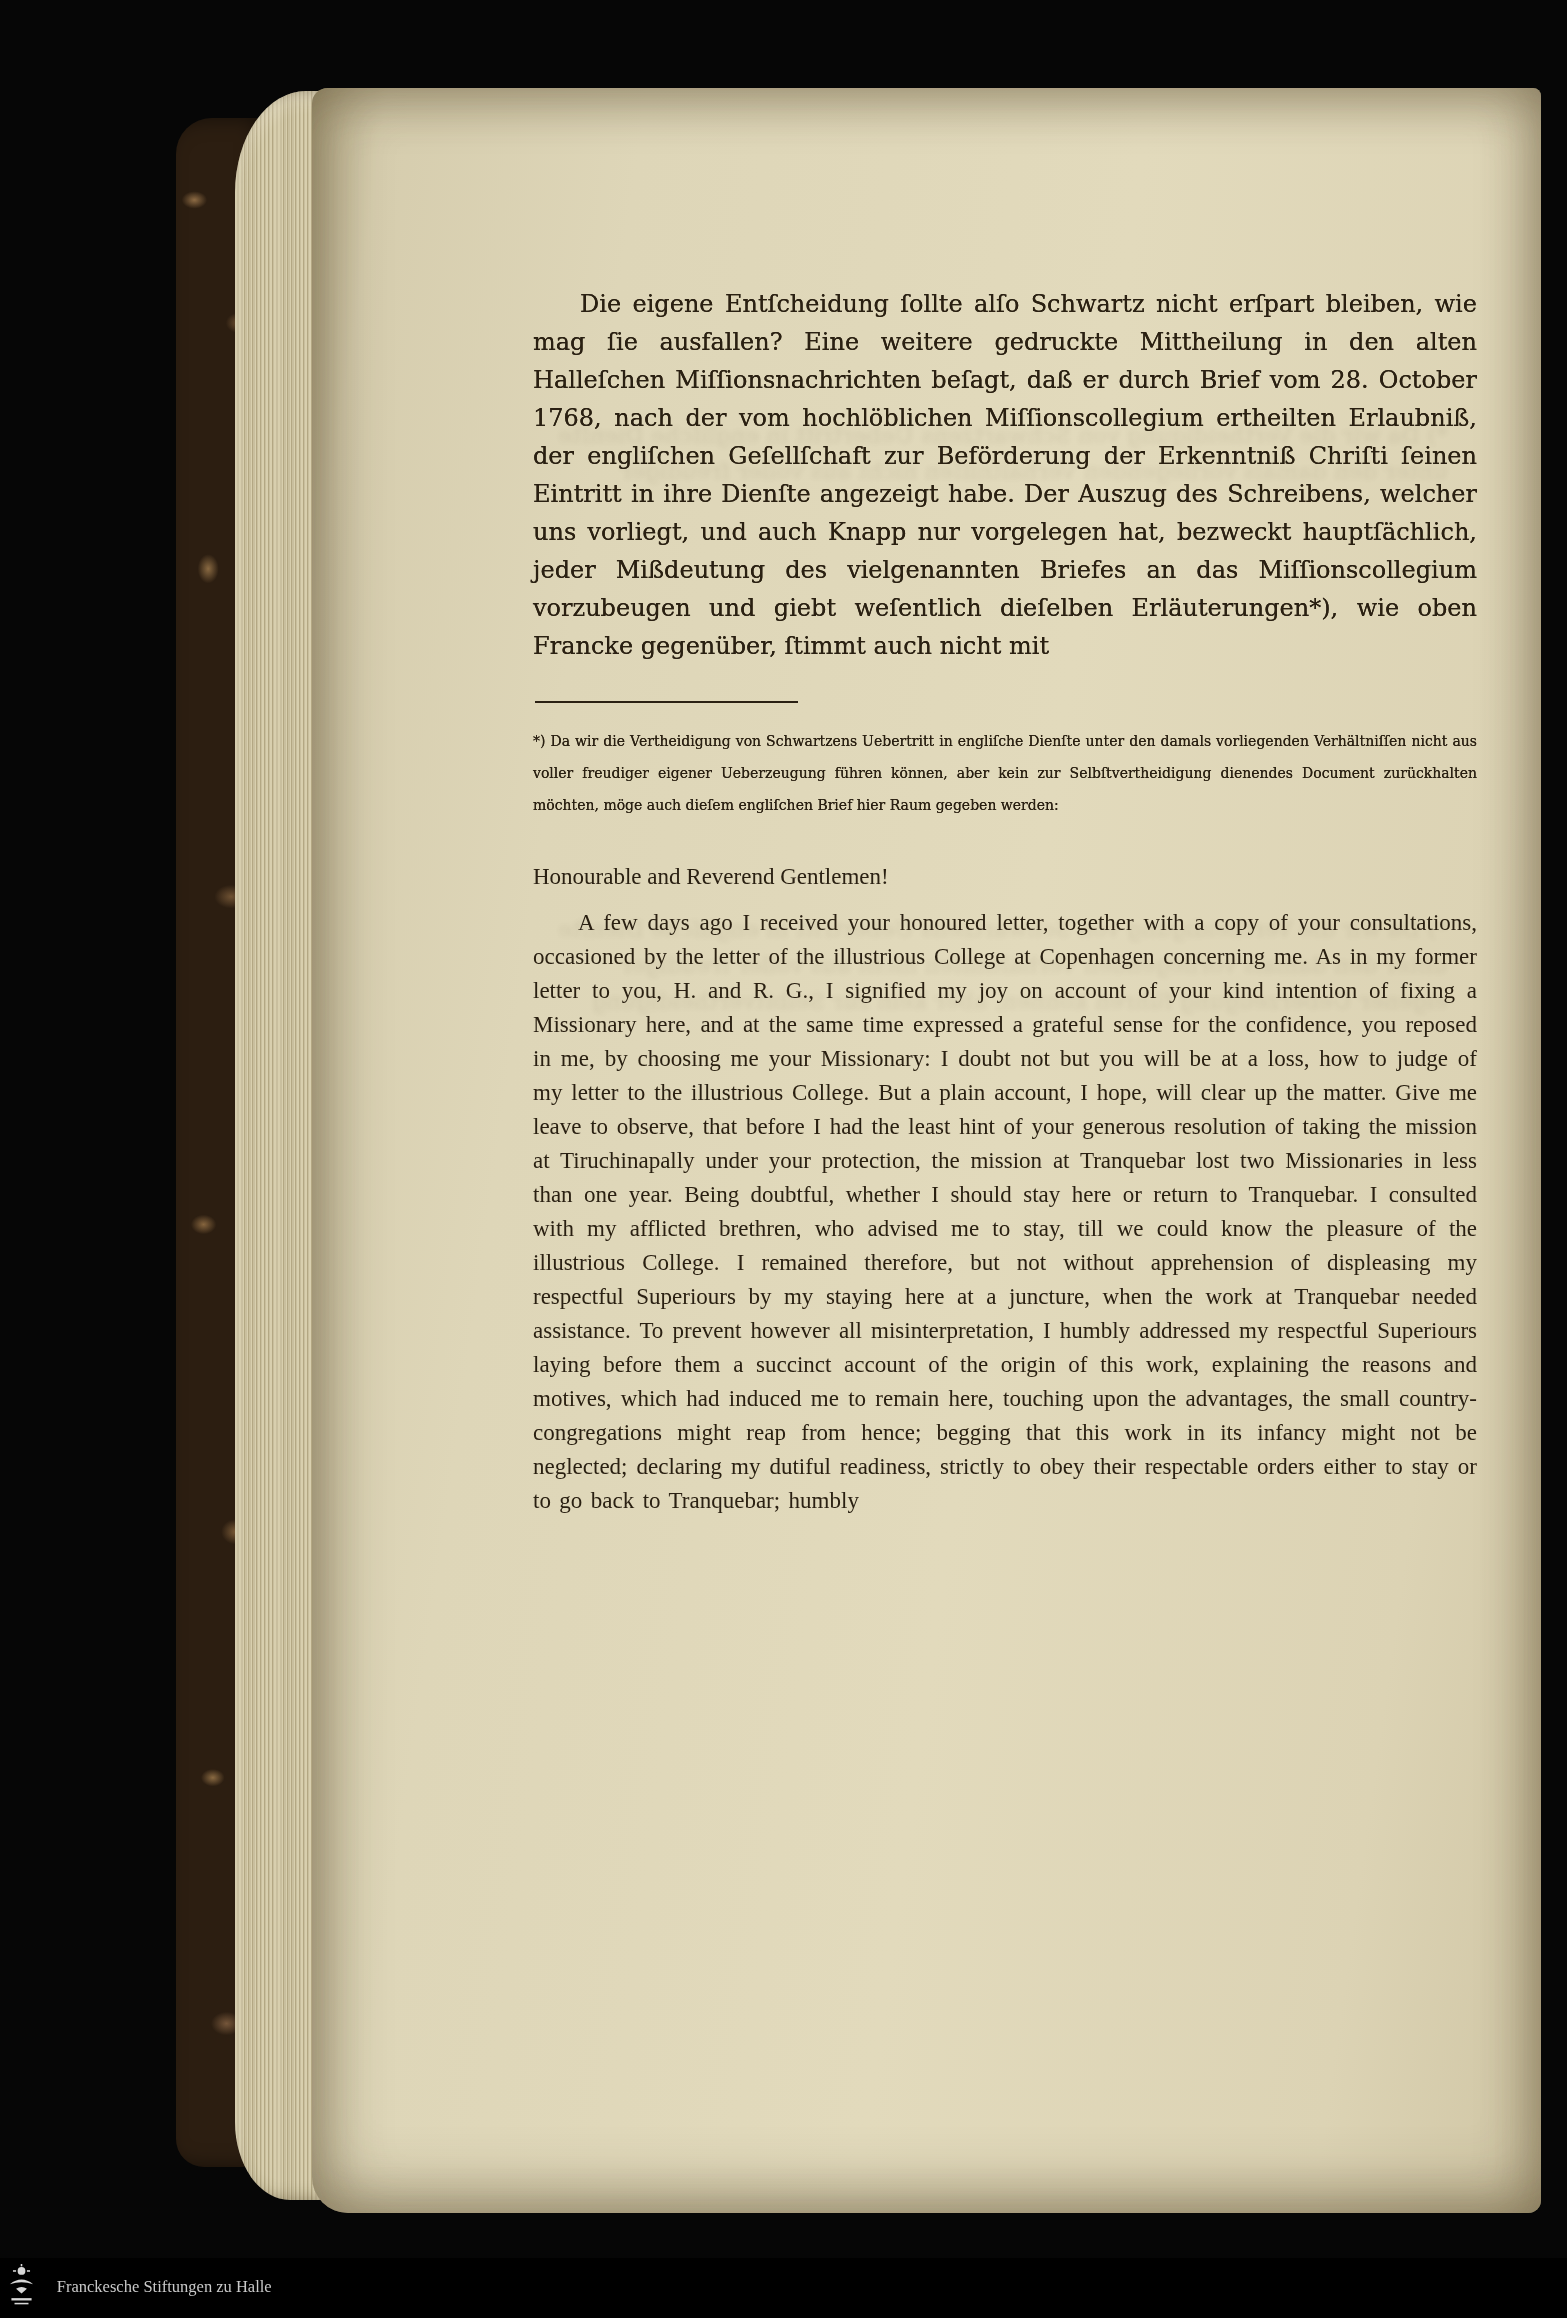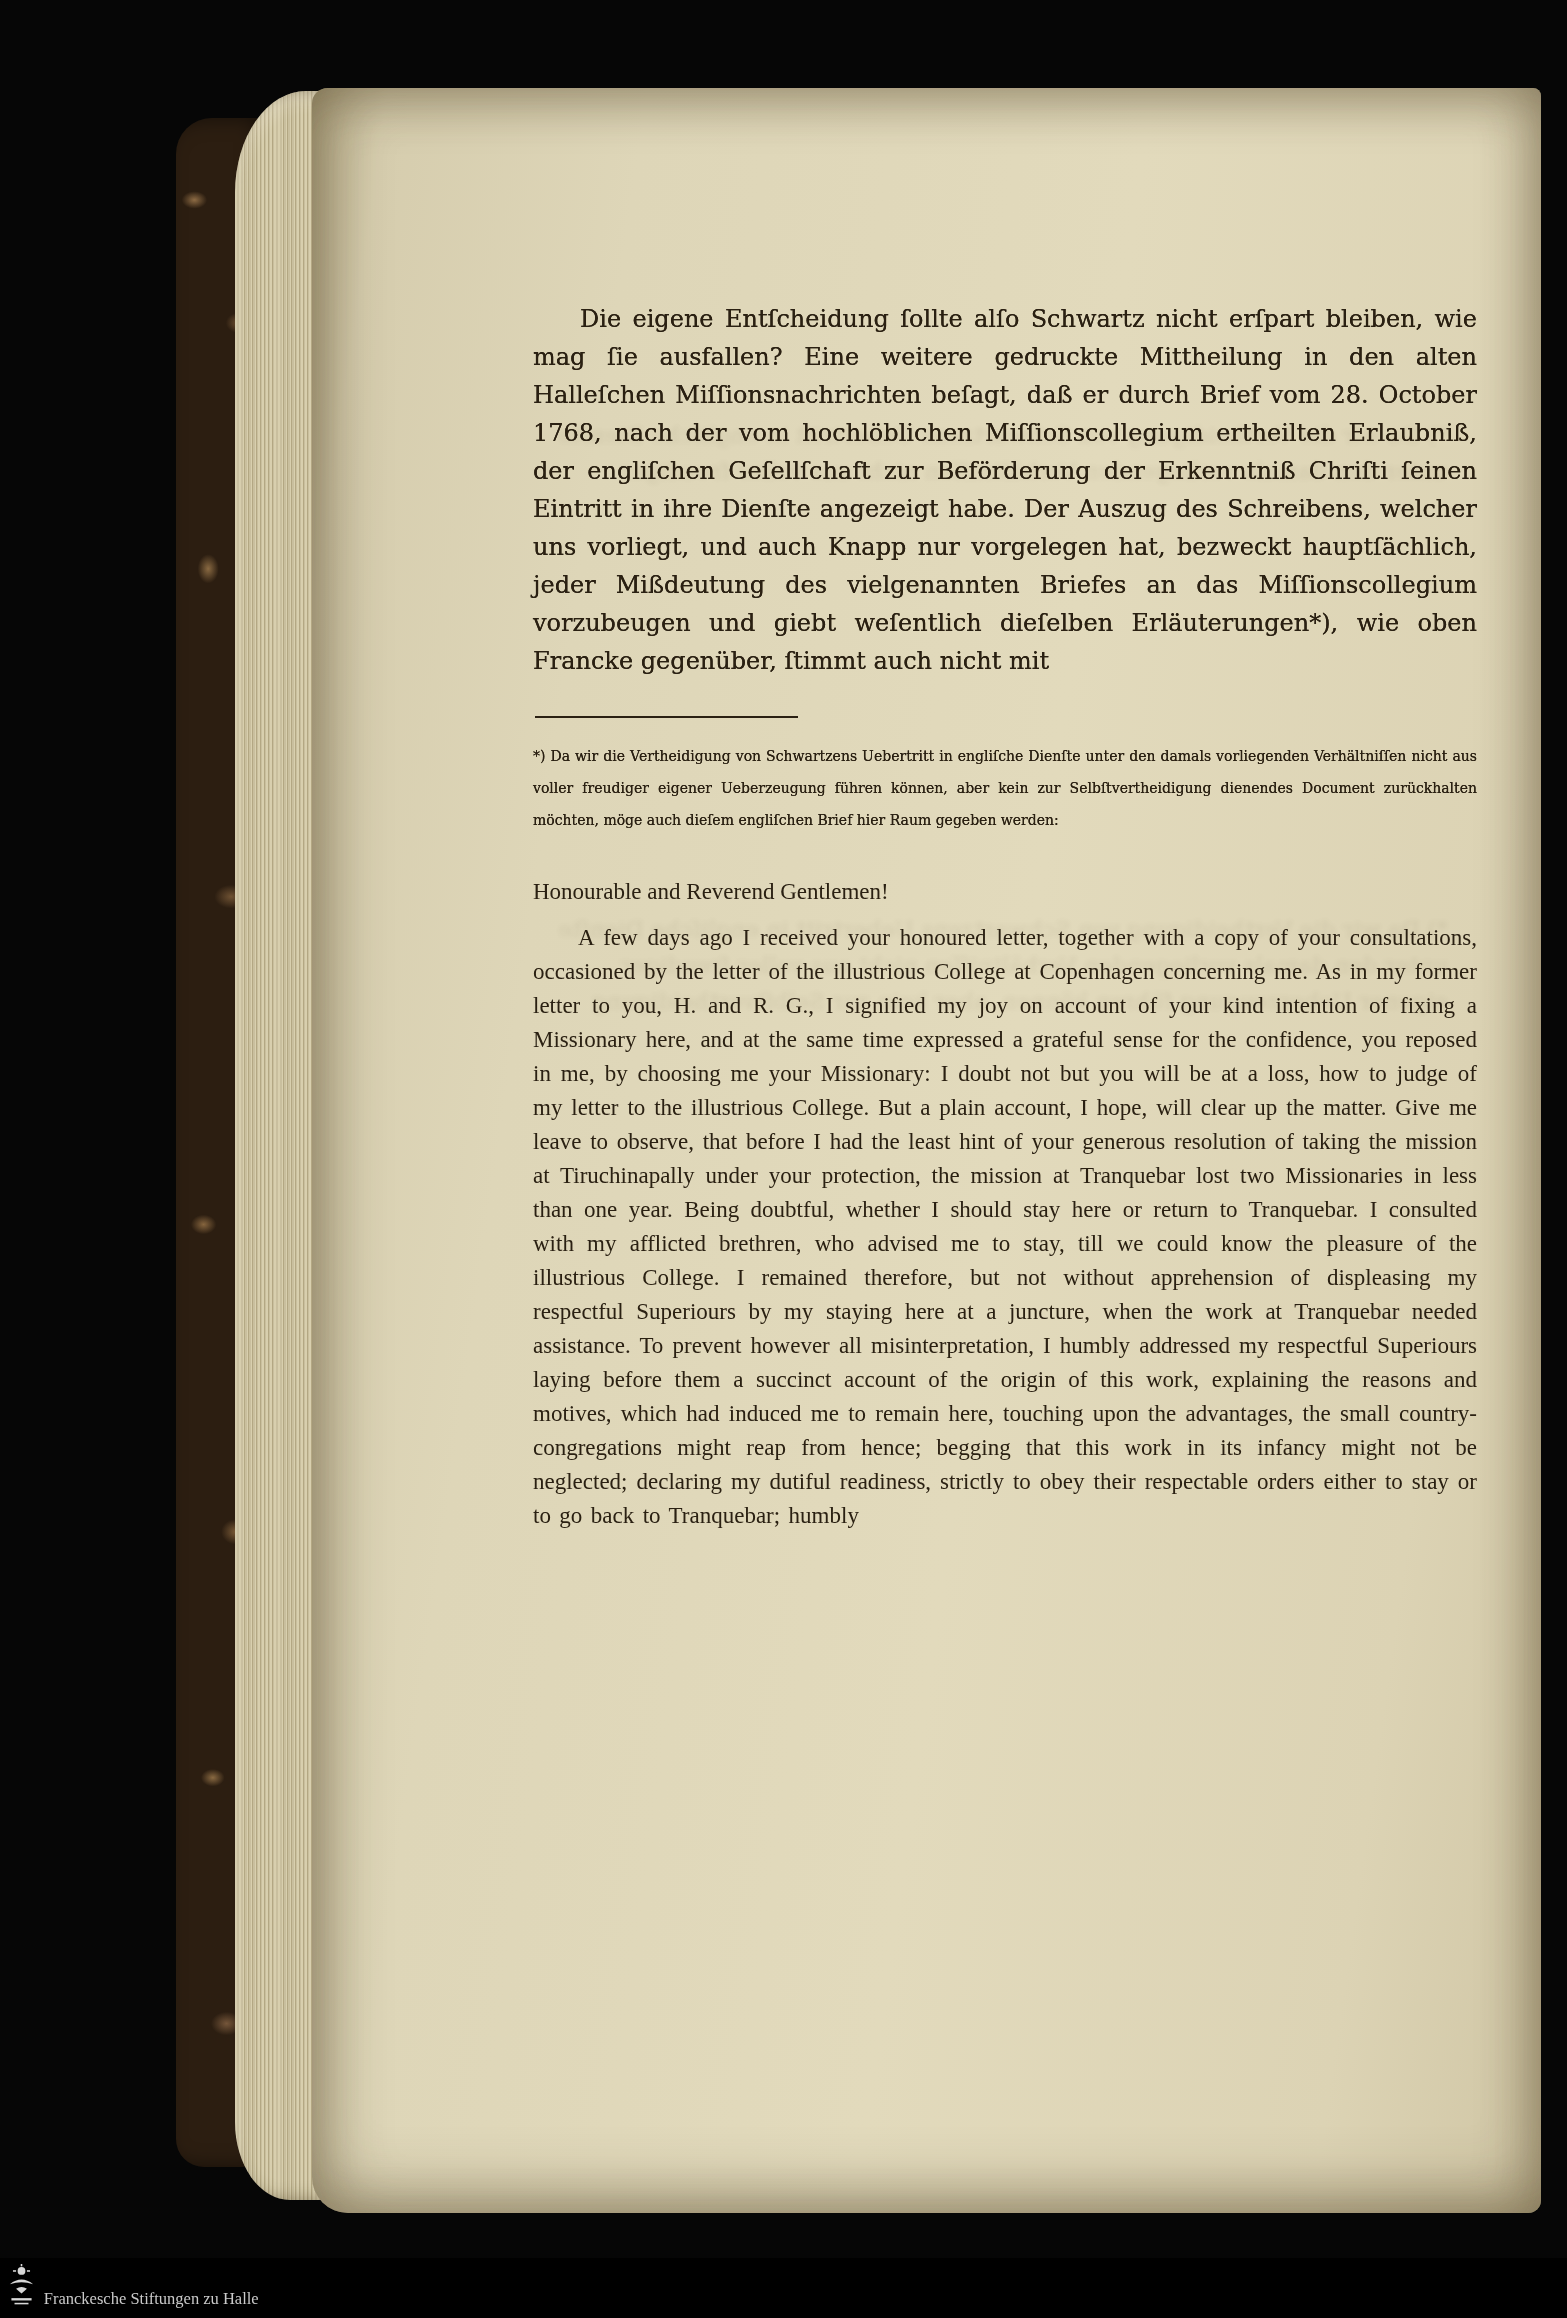"Die eigene Entſcheidung ſollte alſo" .body-par.indented { margin-top: 15px -> none }
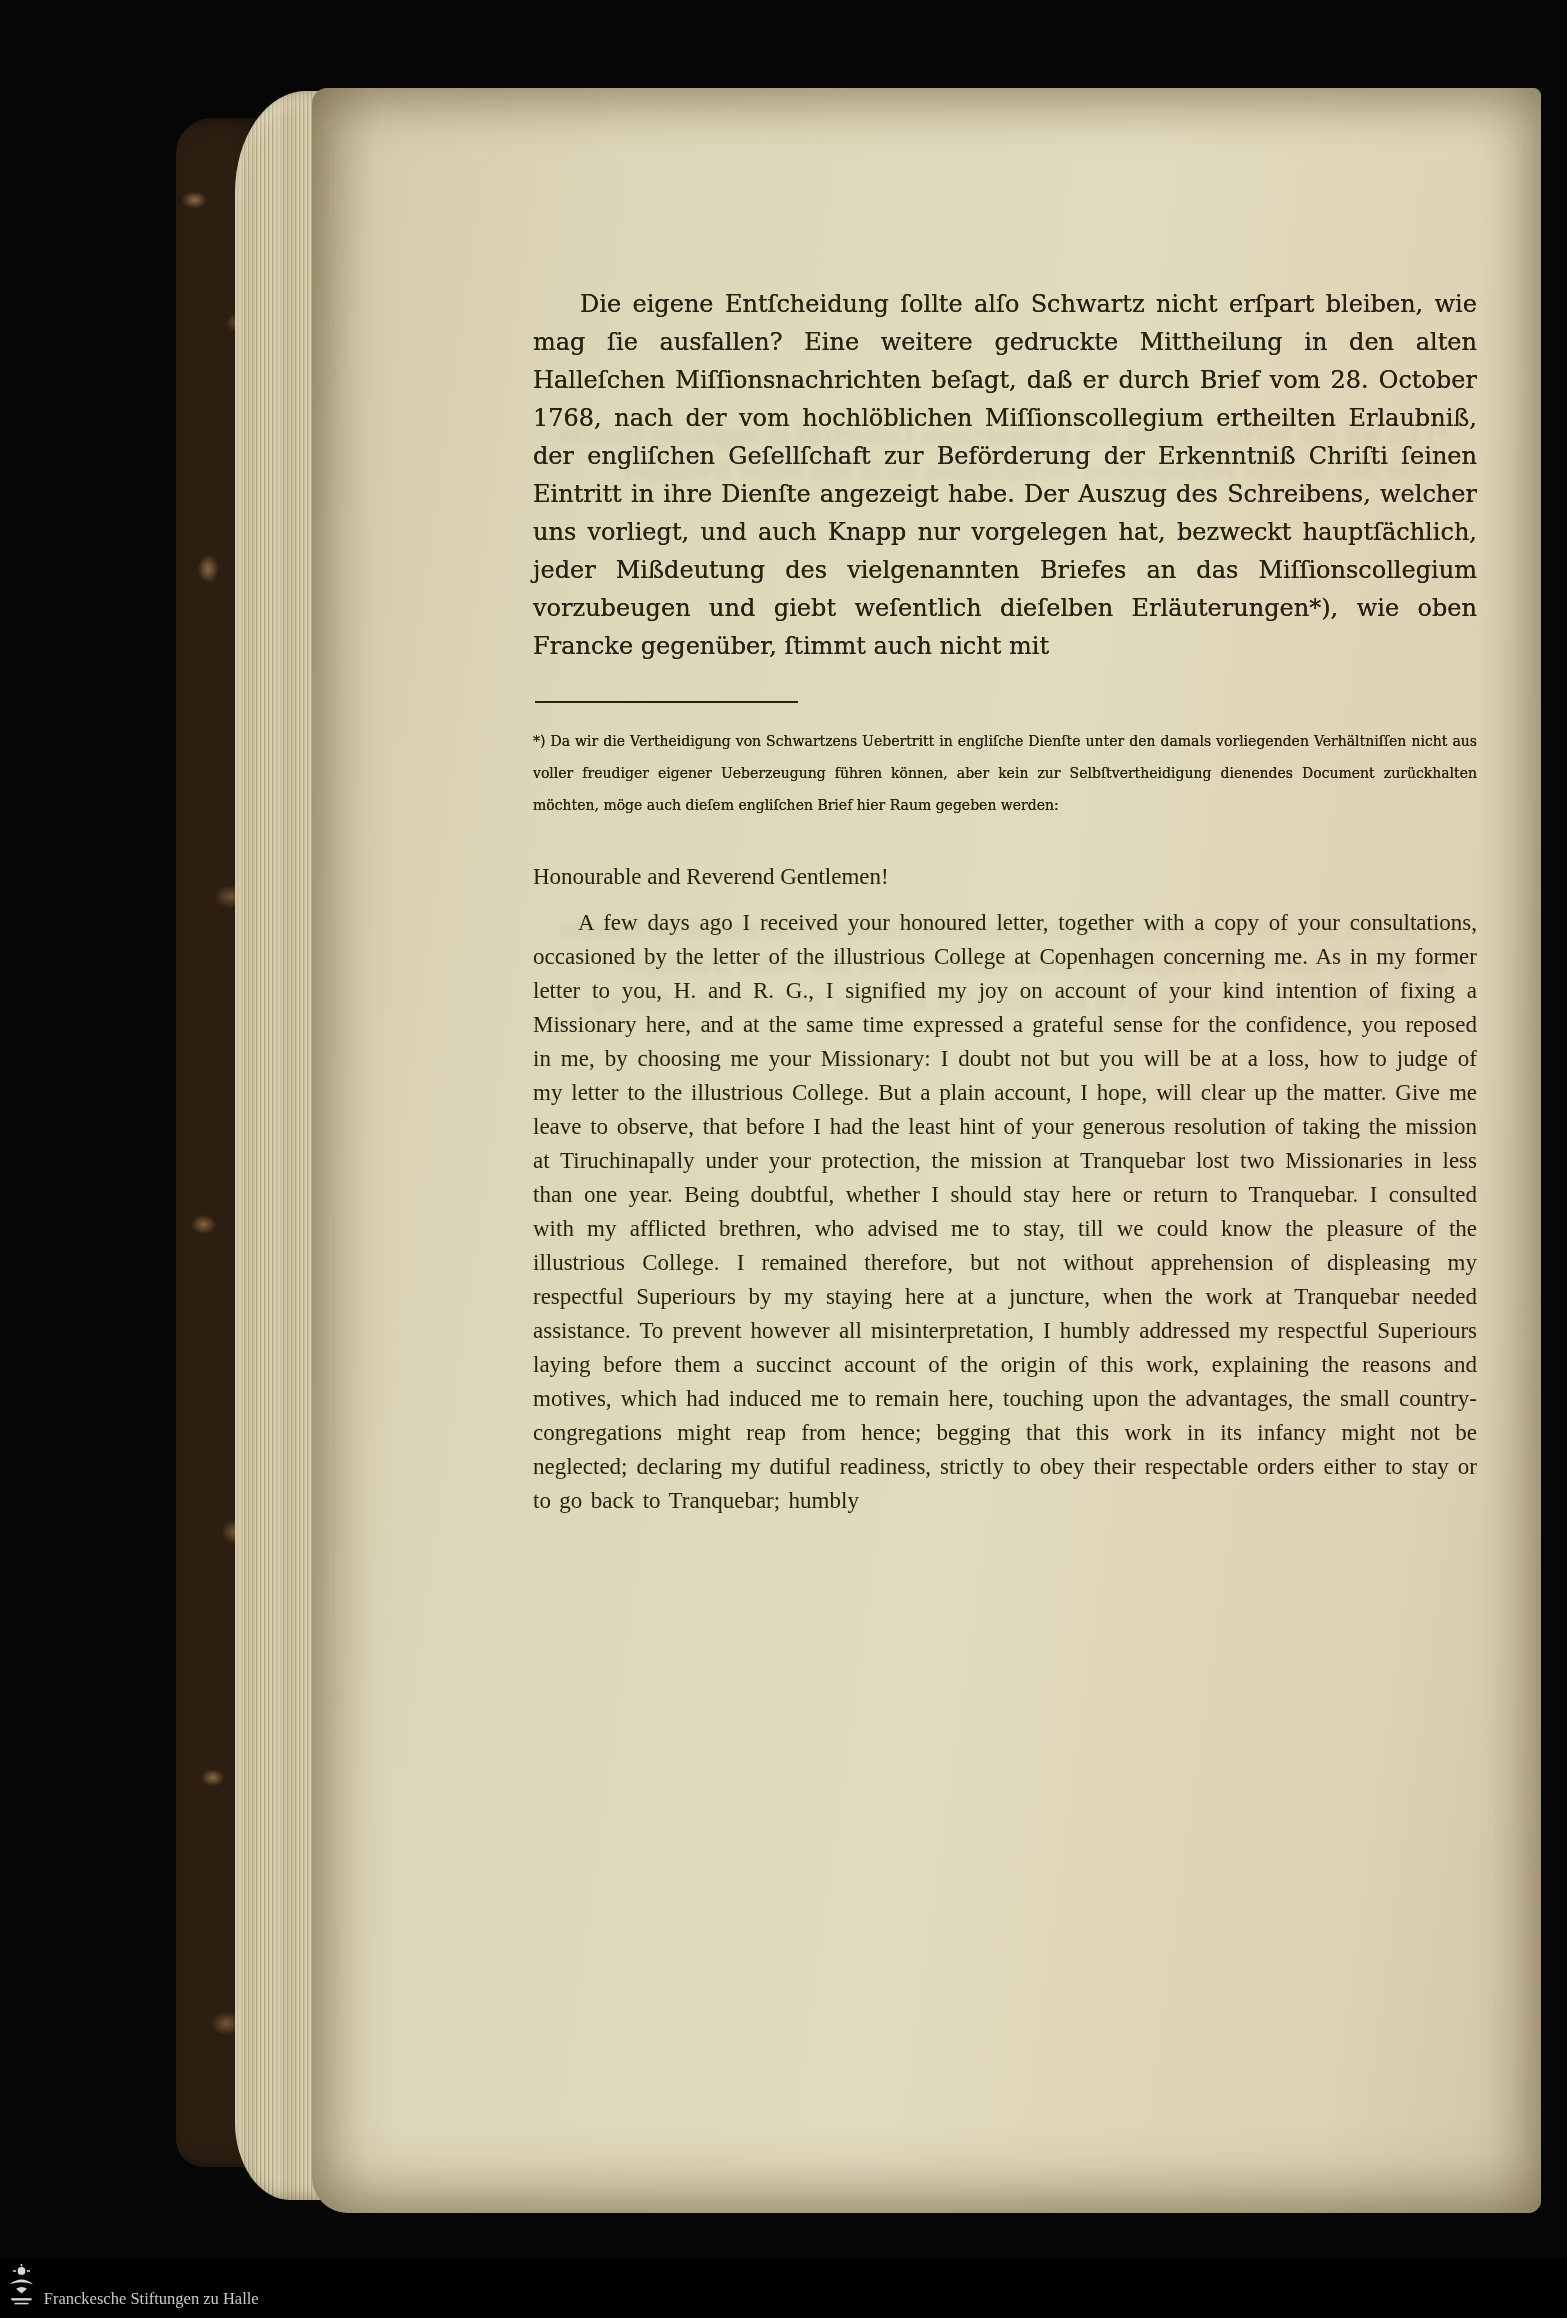"Franckesche Stiftungen zu Halle" .footer-left { align-items: flex-end -> center; gap: 9px -> 22px }
